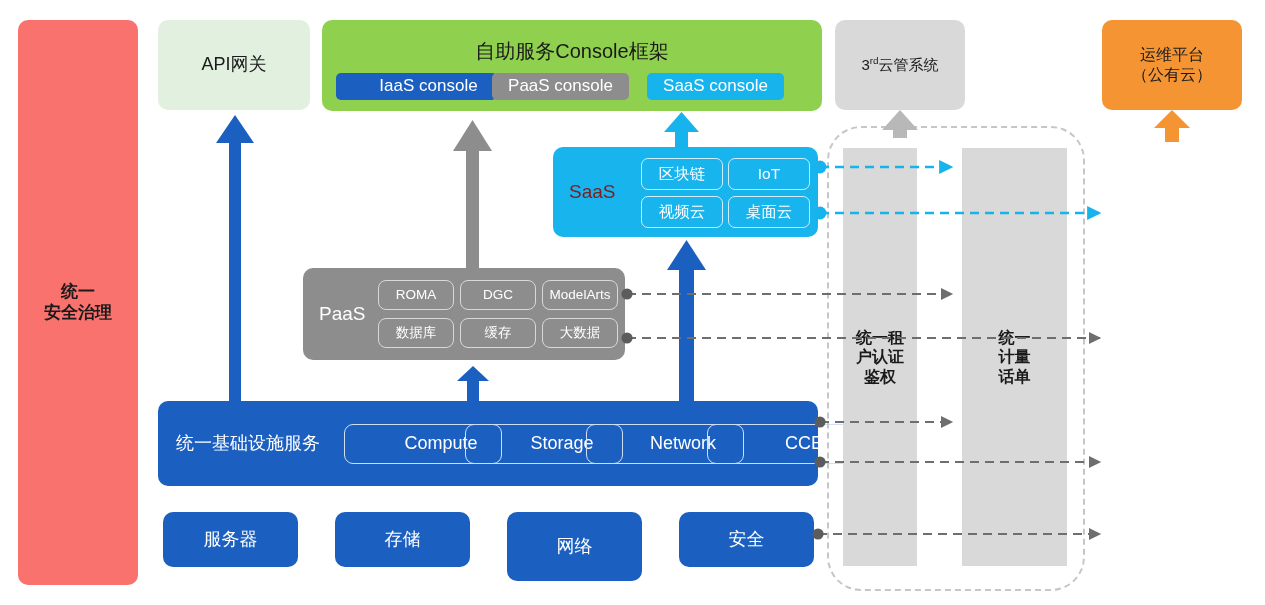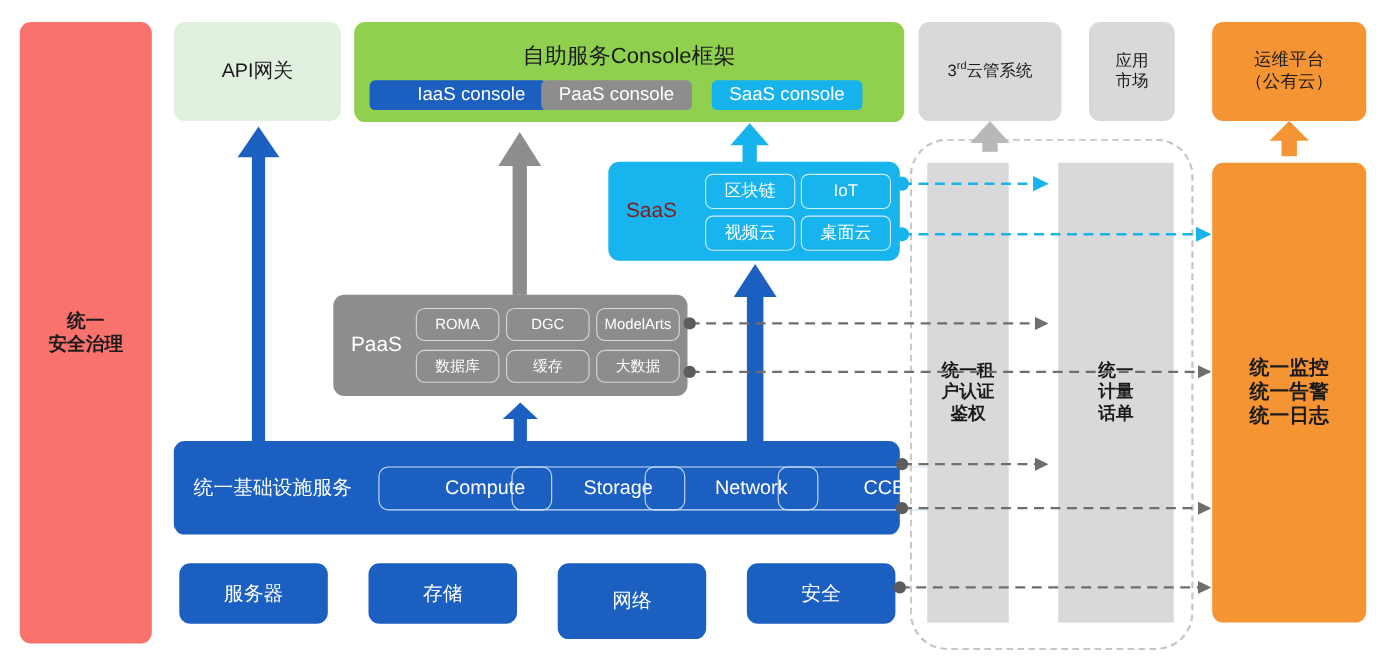"应用" div.box { html: <div> <span>应用</span> <span>市场</span> </div> -> none }
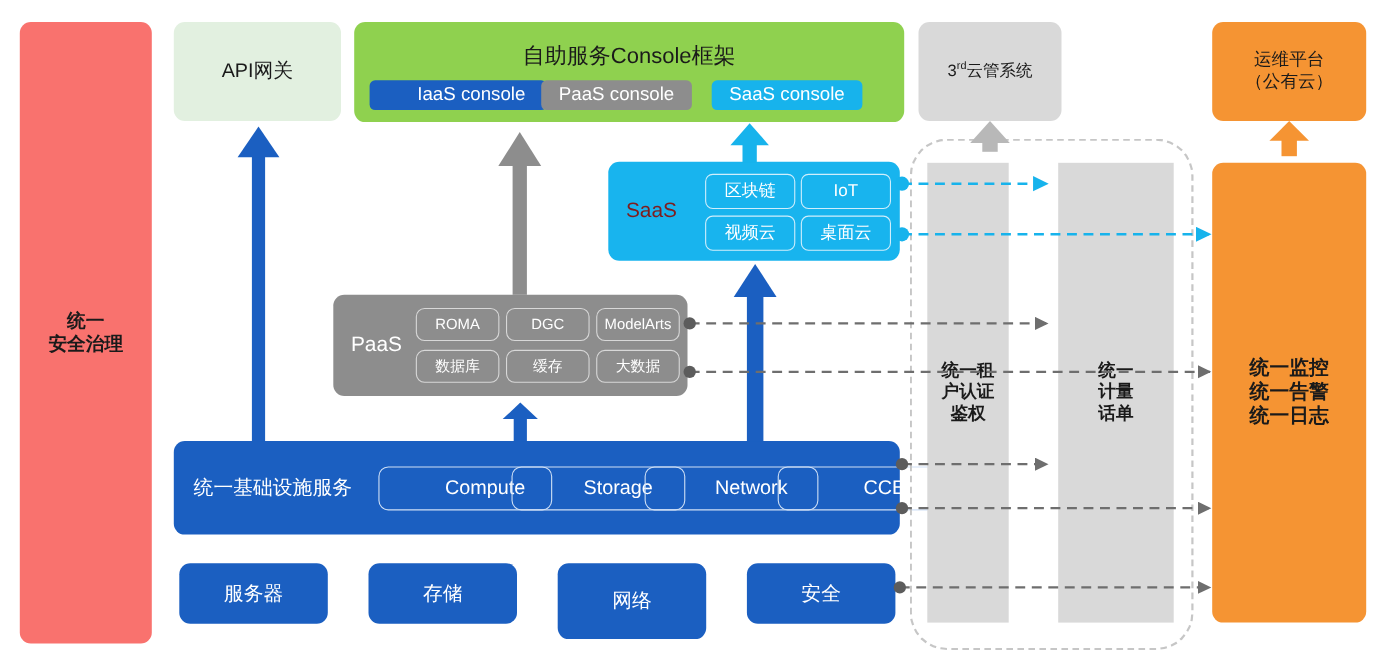"统一监控" div.box { html: <div> <span>统一监控</span> <span>统一告警</span> <span>统一日志</span> </div> -> none }
